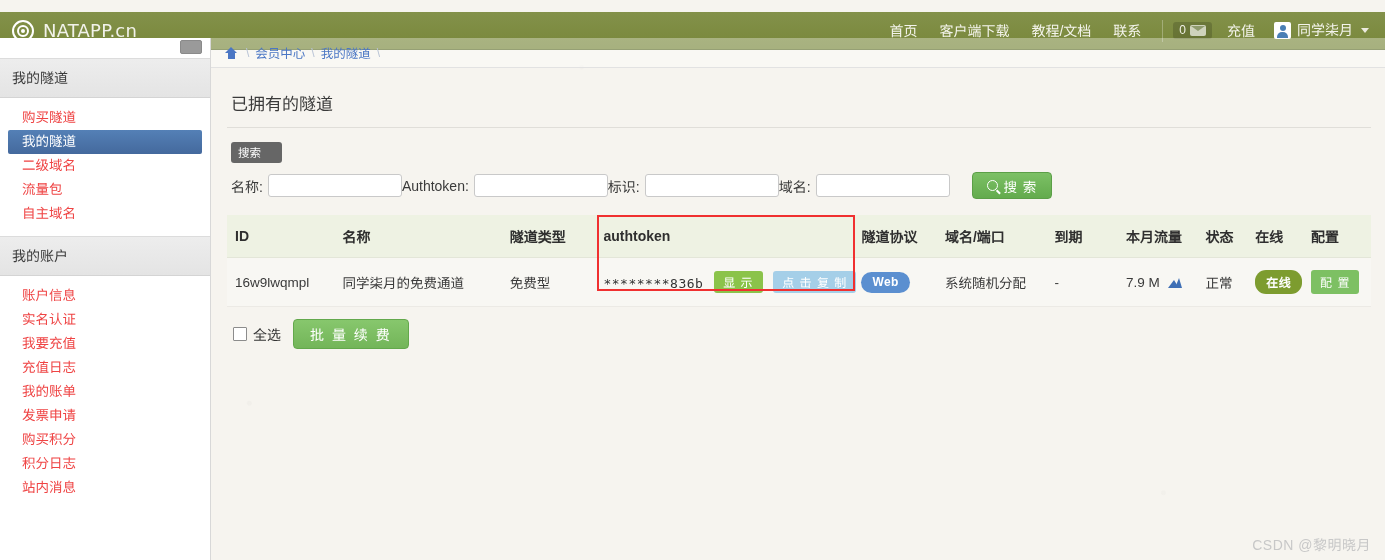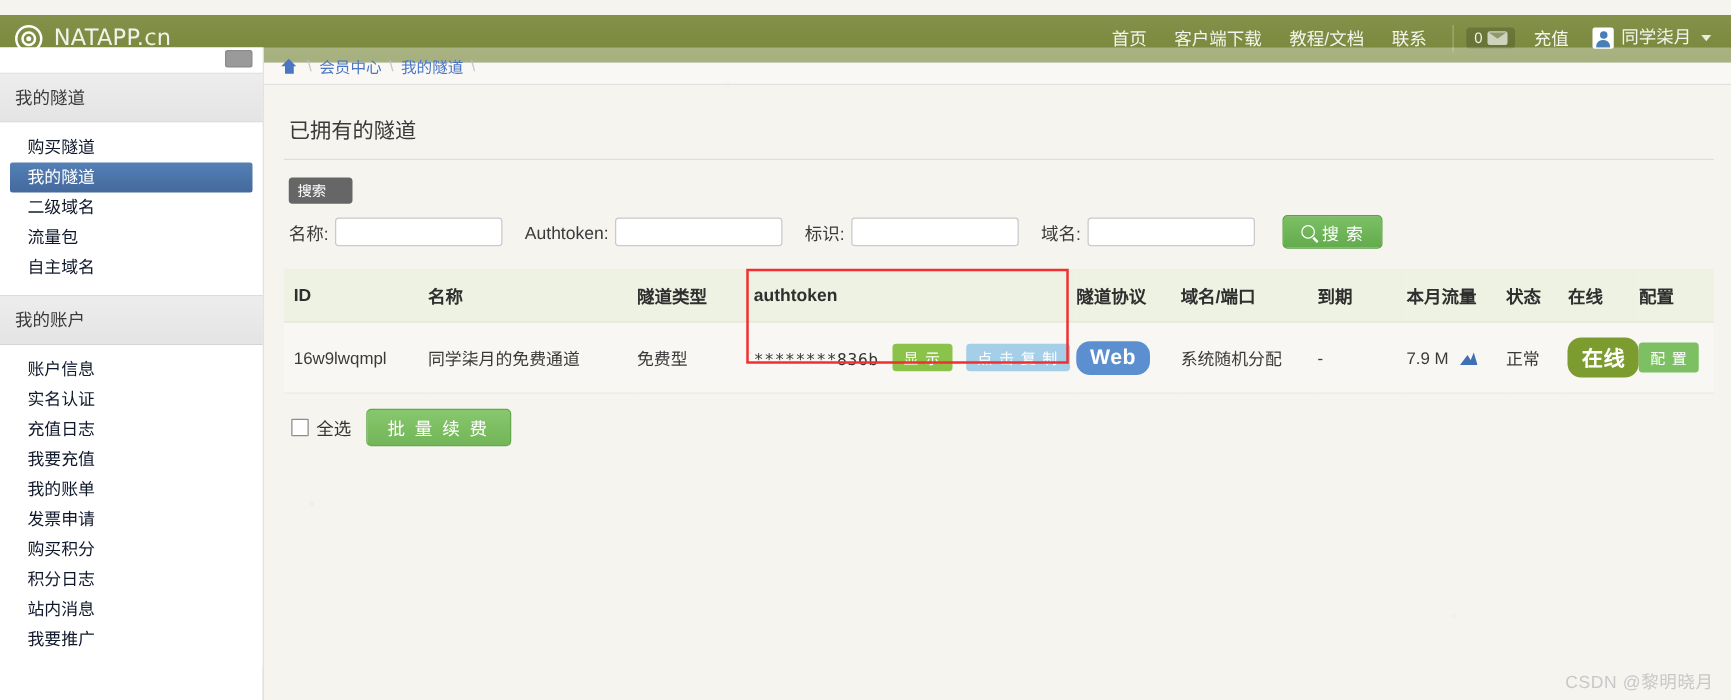"购买隧道" .side-item { color: #0f172a -> #ef4444 }
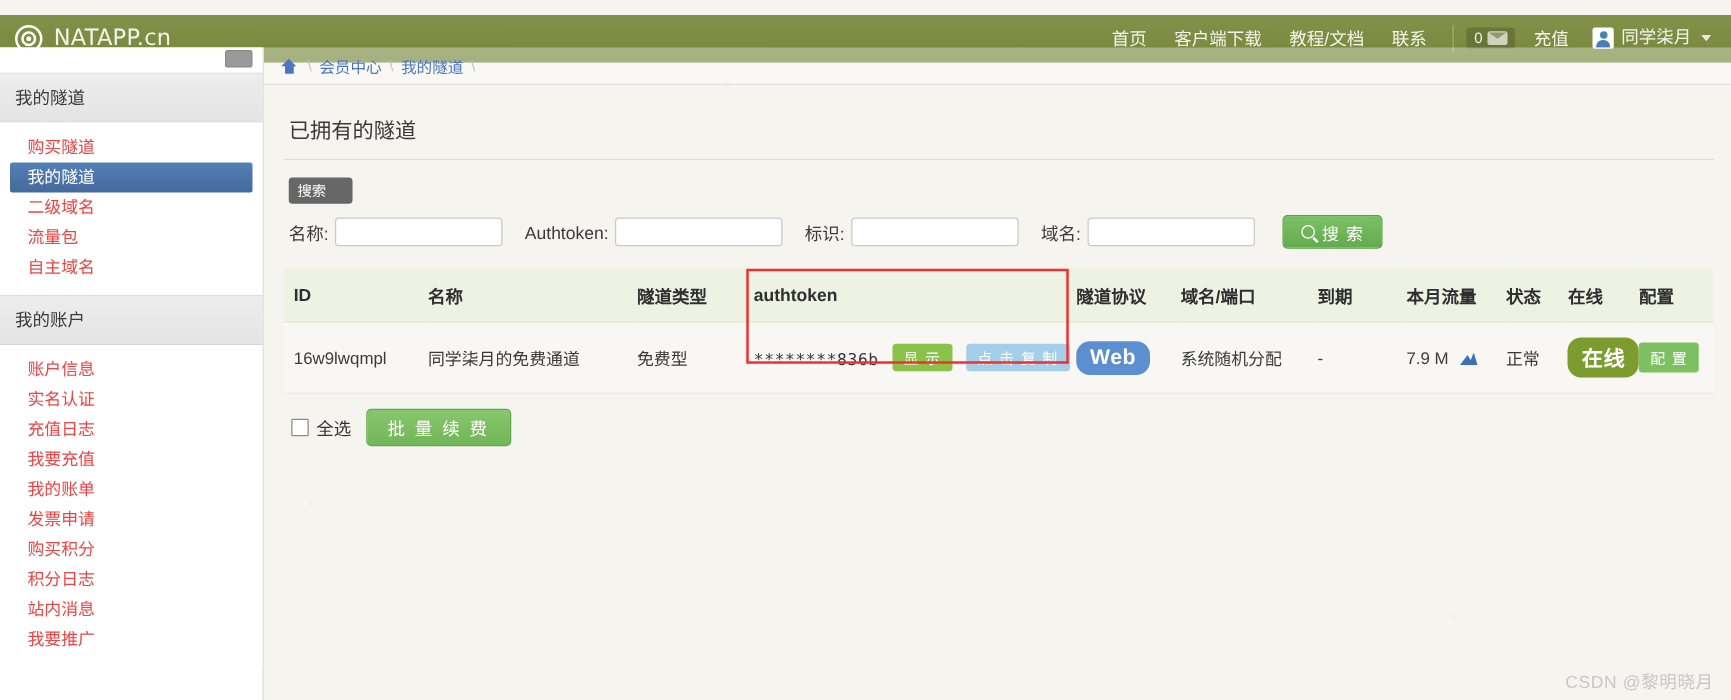"Authtoken:" .filter-label.gap { margin-left: 18px -> none }
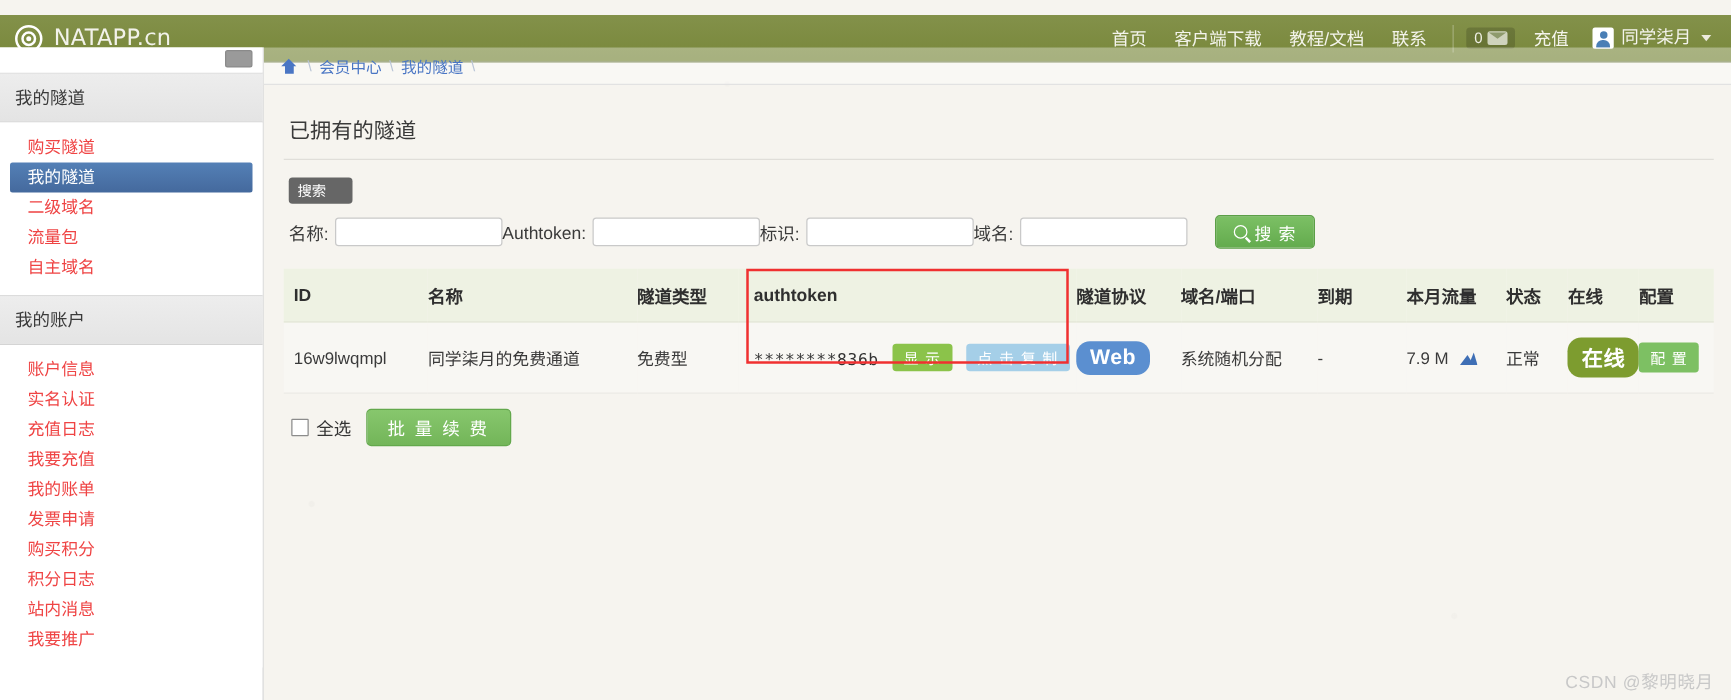"Web" .pill { font-size: 17px -> 12px }
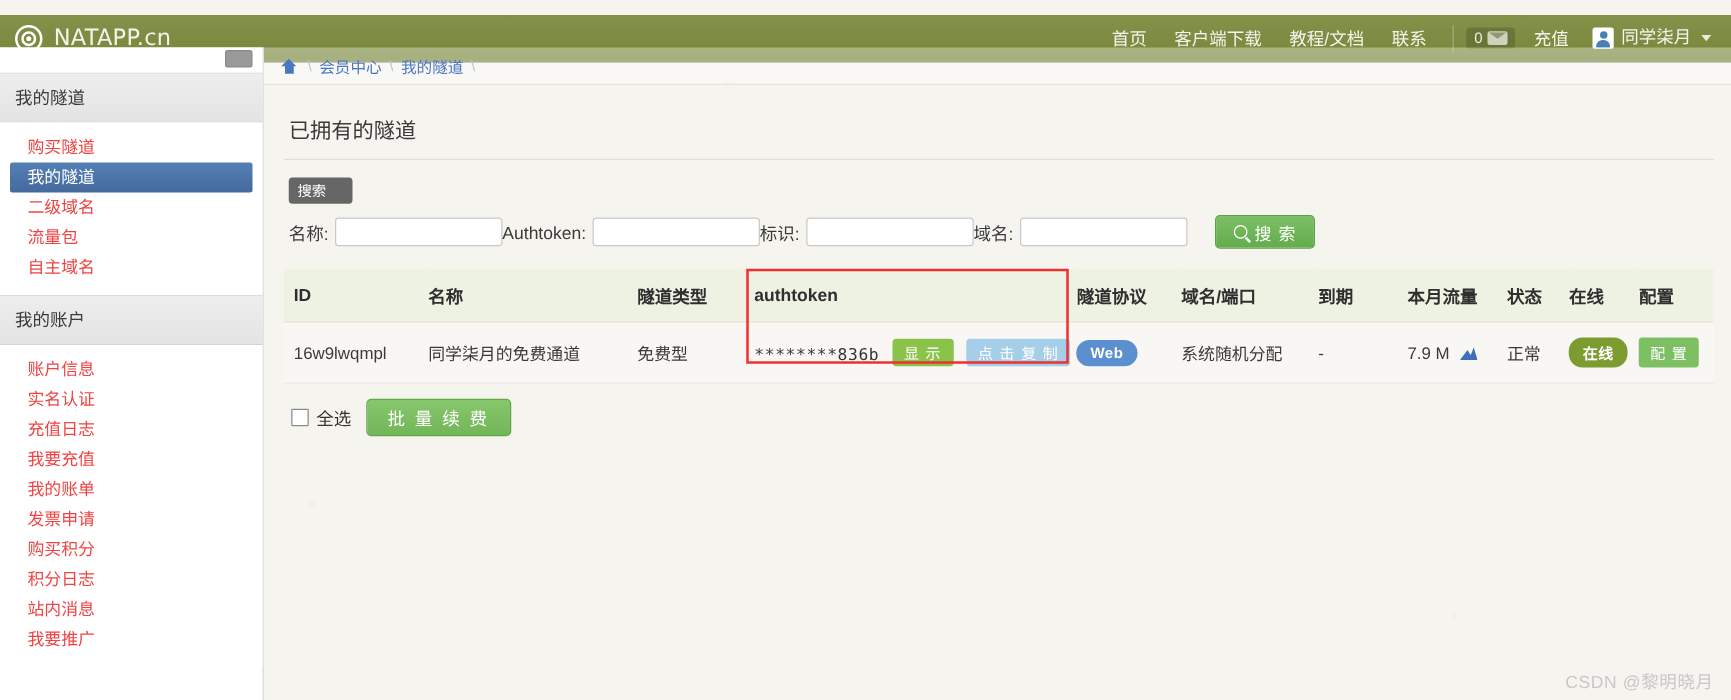"充值日志" a.side-item { order: before "我要充值" -> after "我要充值" }
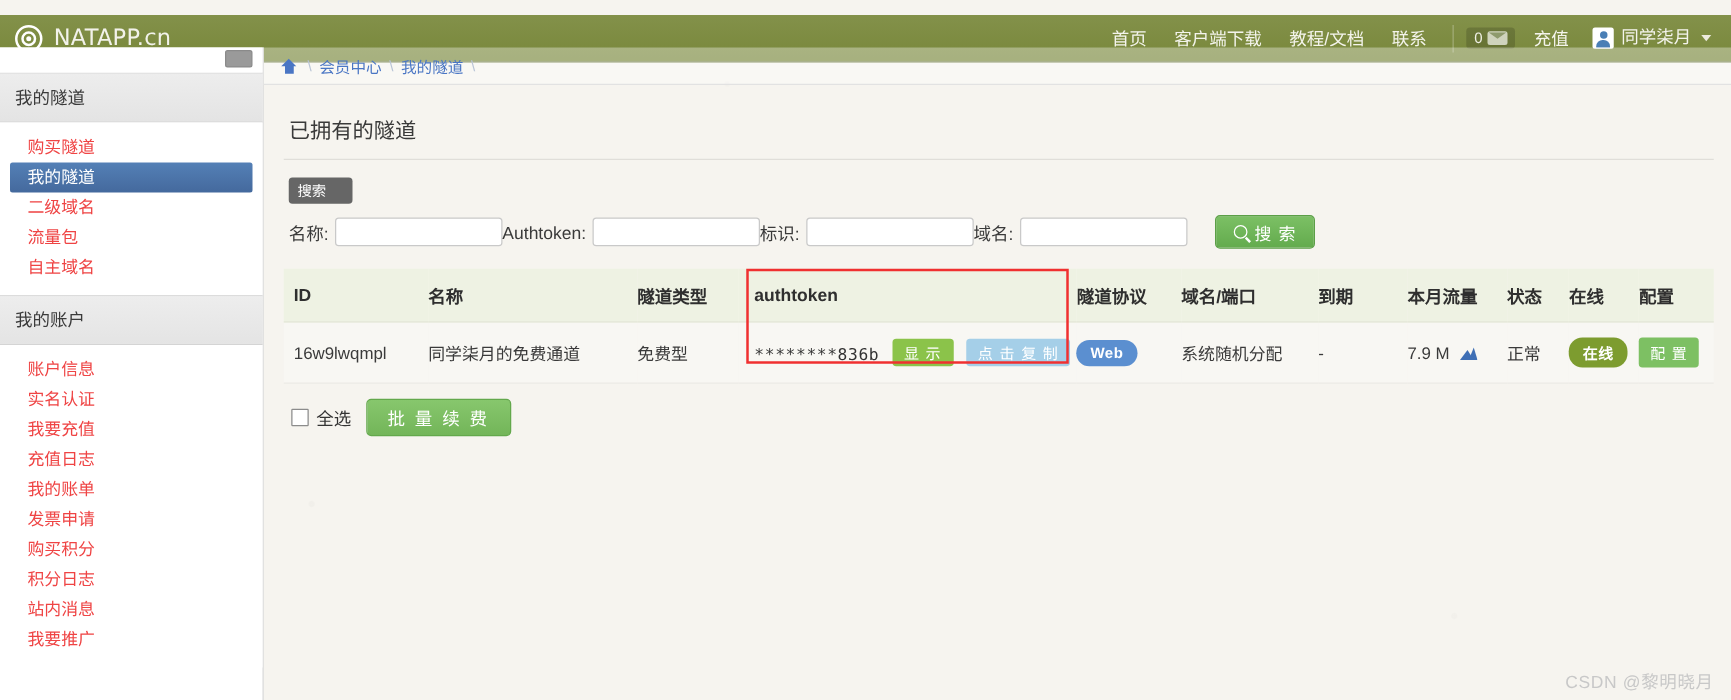"我要推广" a.side-item { html: <a>我要推广</a> -> none }
